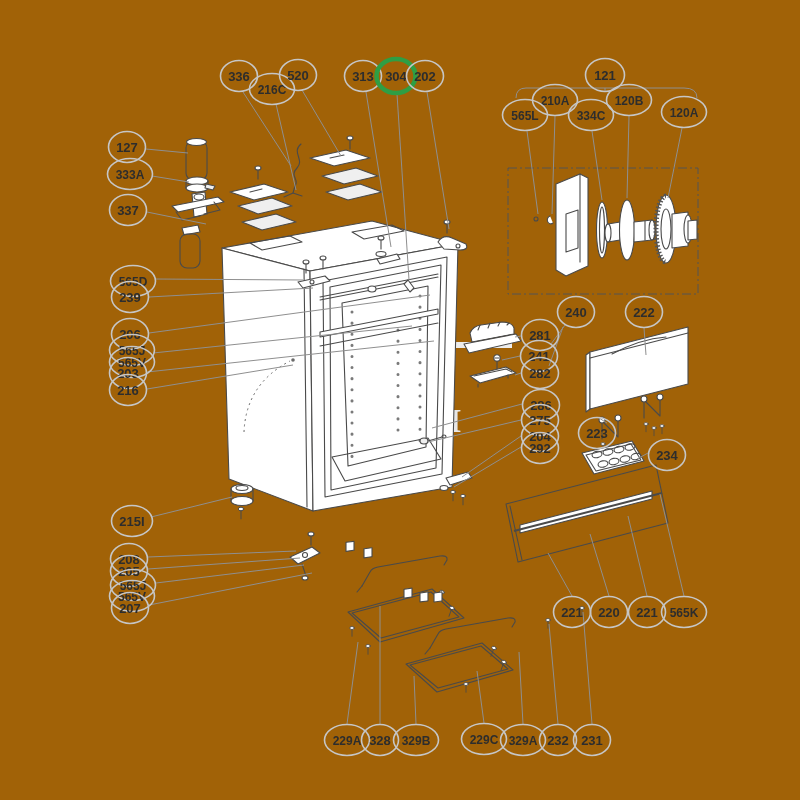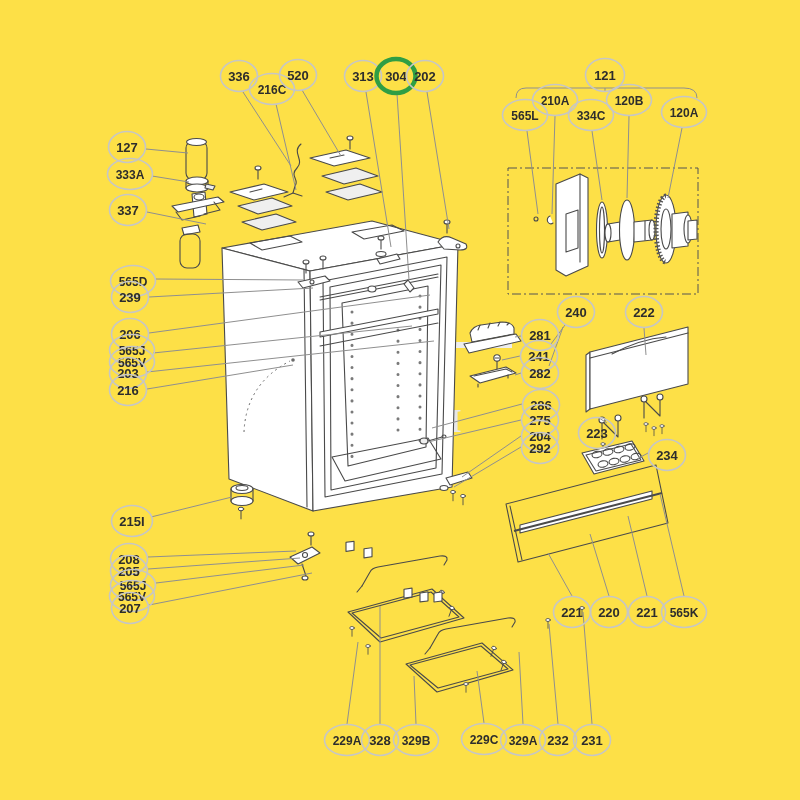"336" #stage { background: #fde047 -> #a16207 }
